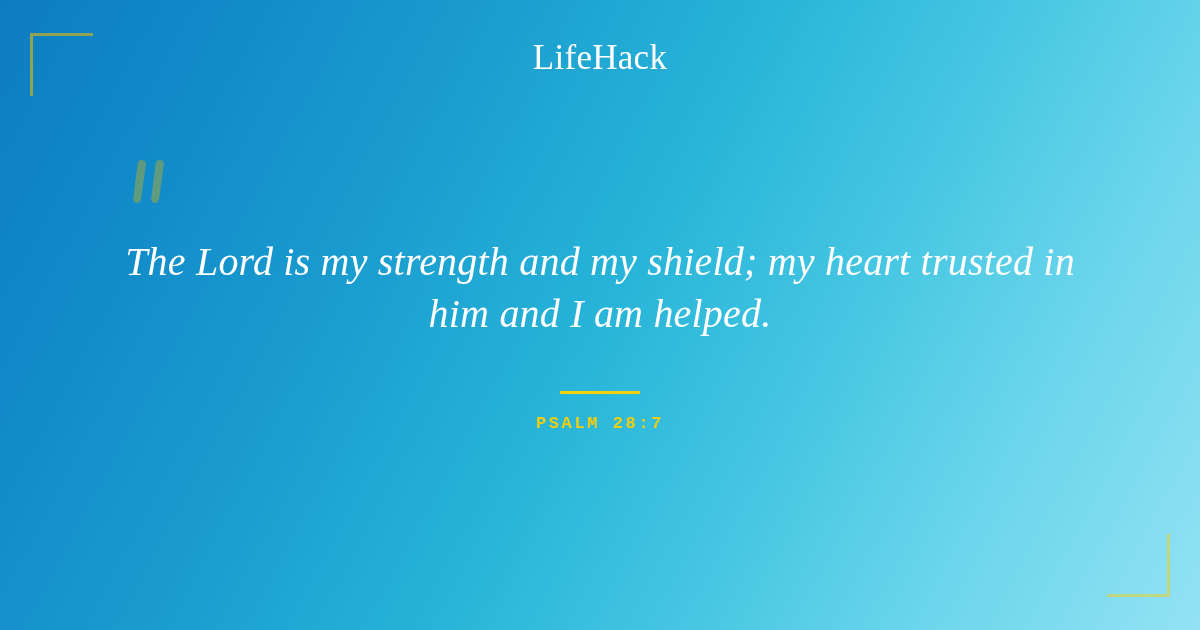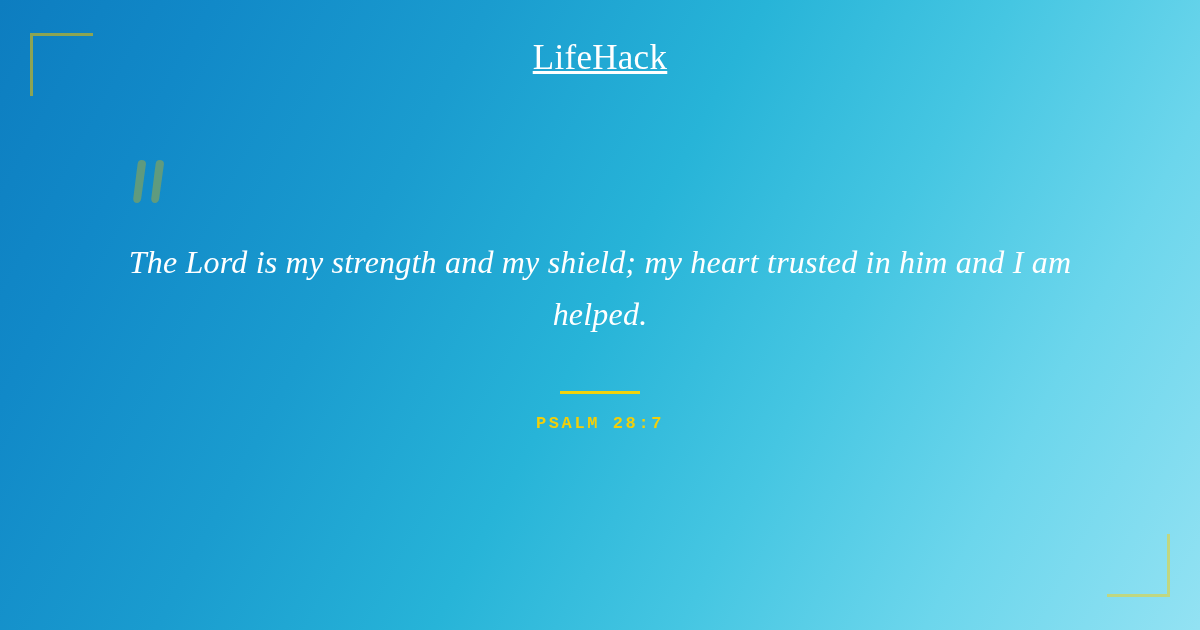"LifeHack" .brand-text { text-decoration: underline -> none }
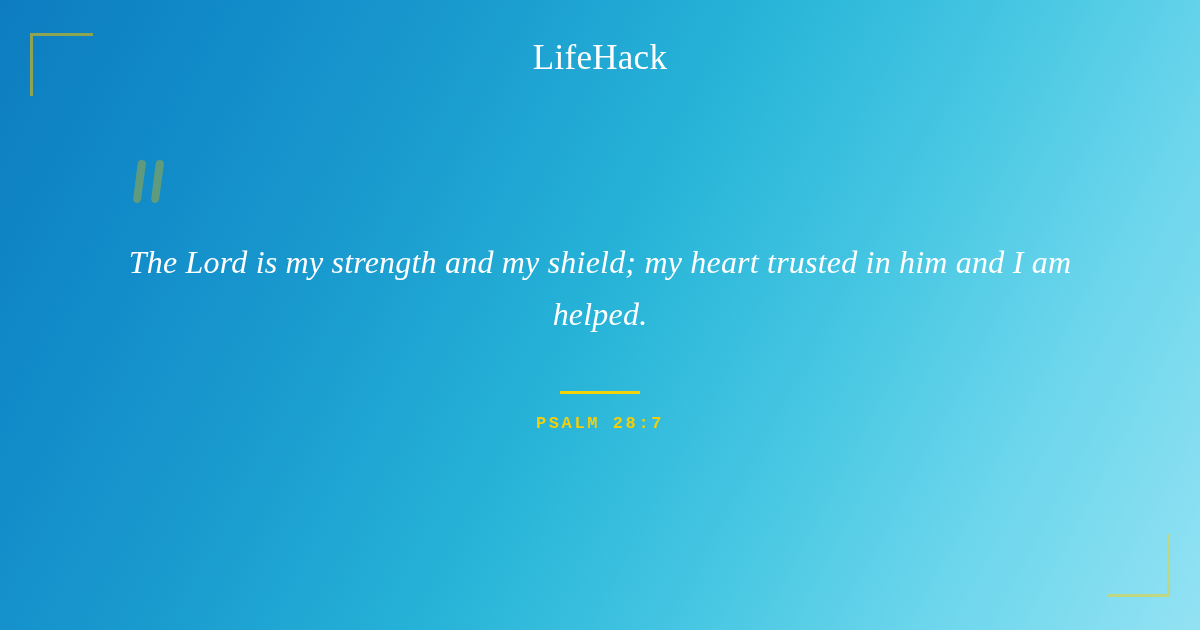"The Lord is my strength" .quote-text { font-size: 32px -> 40px }
